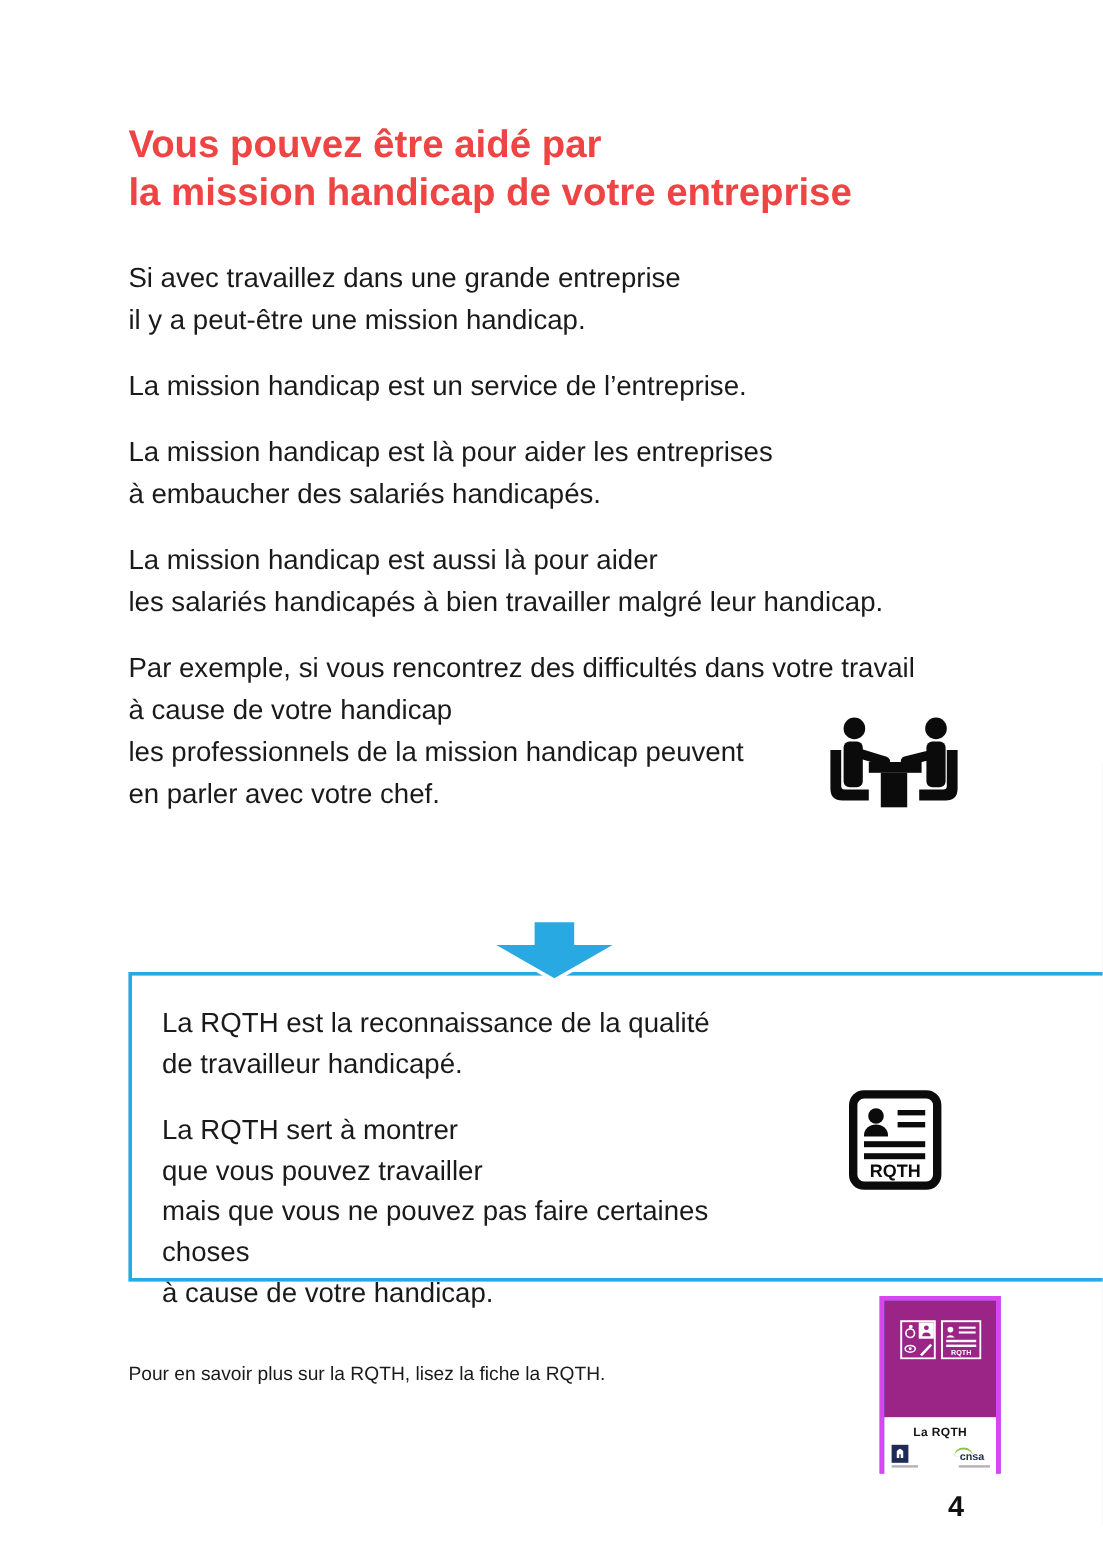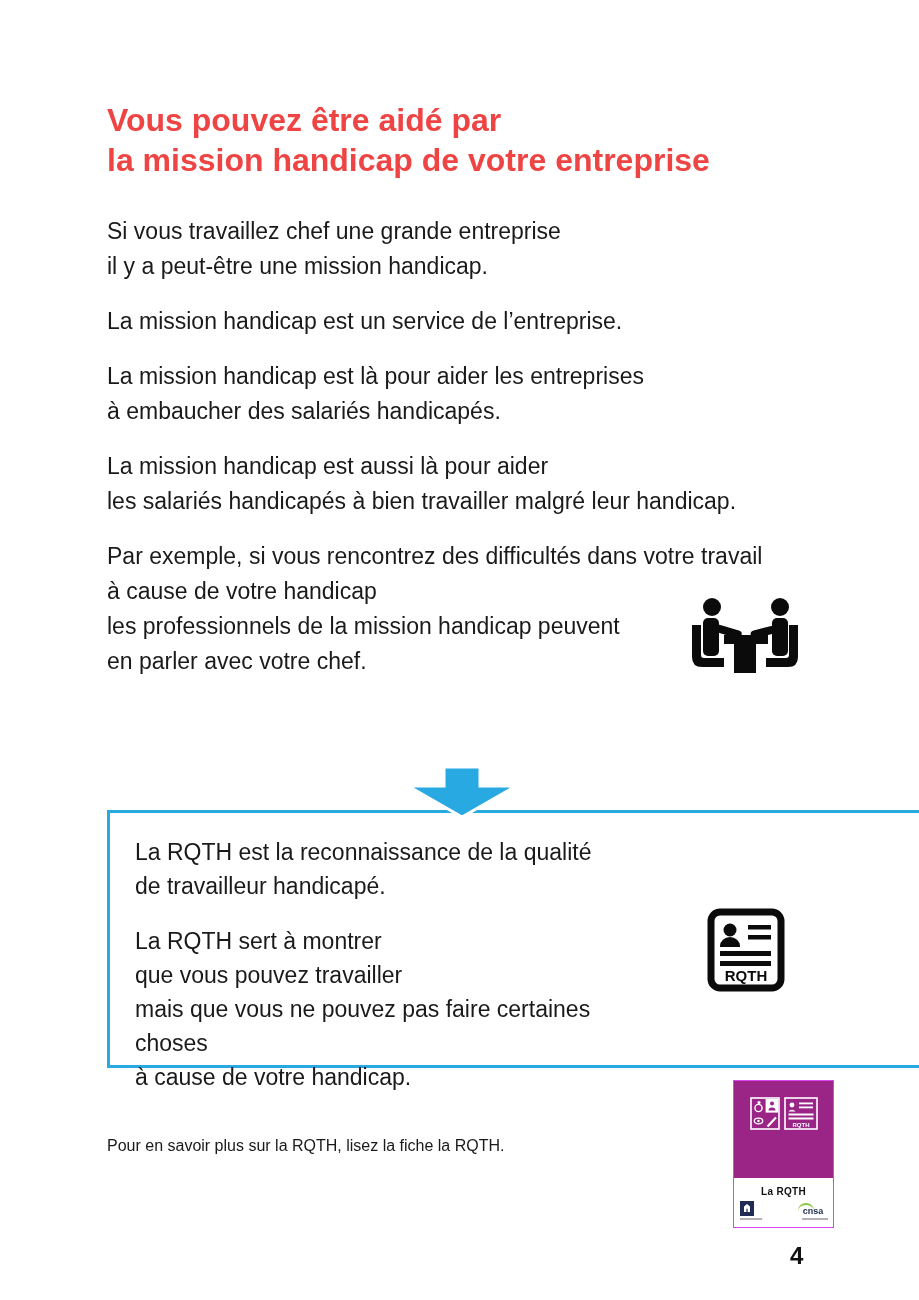"Si vous travaillez chef une" p.pre { text: vous travaillez chef -> avec travaillez dans }
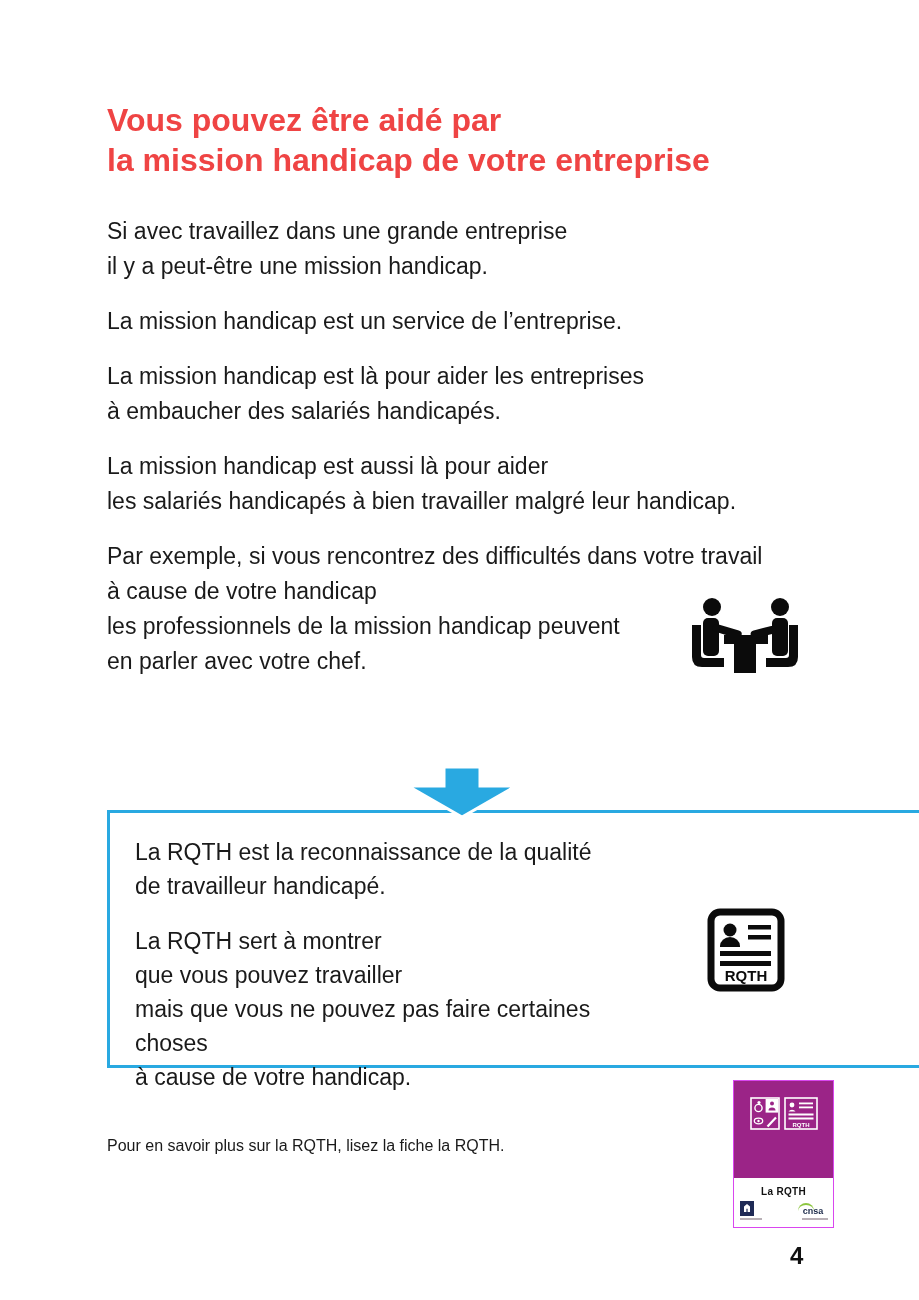"La RQTH" .cover-thumb { border: 1px solid #d946ef -> 4px solid #d946ef }
